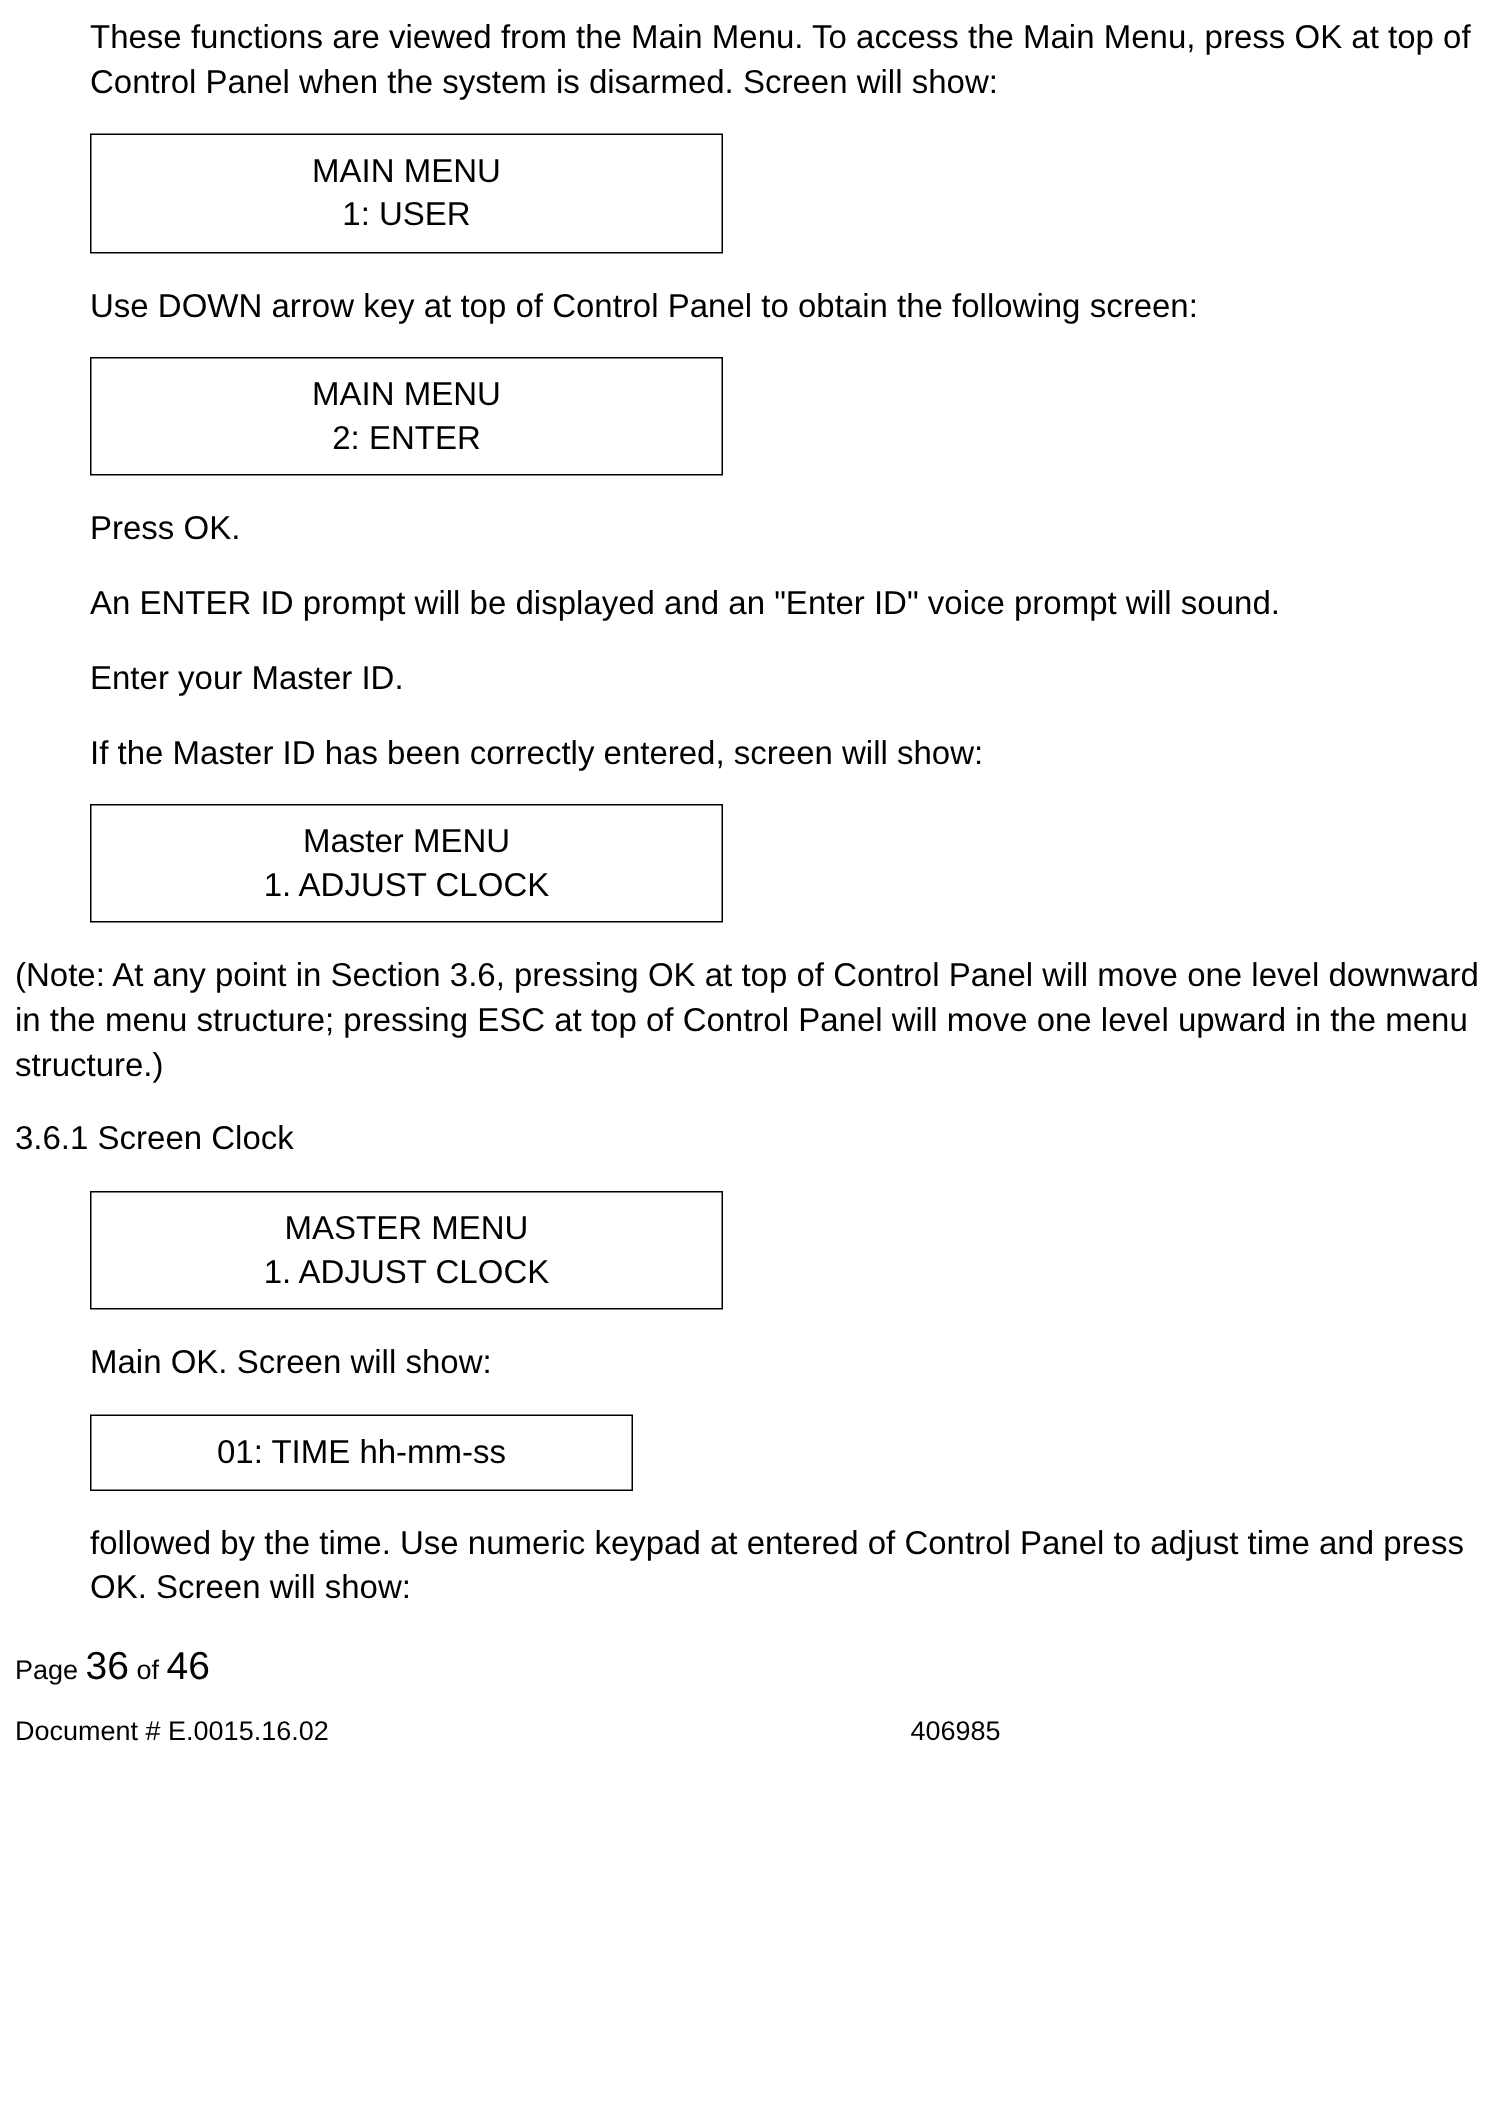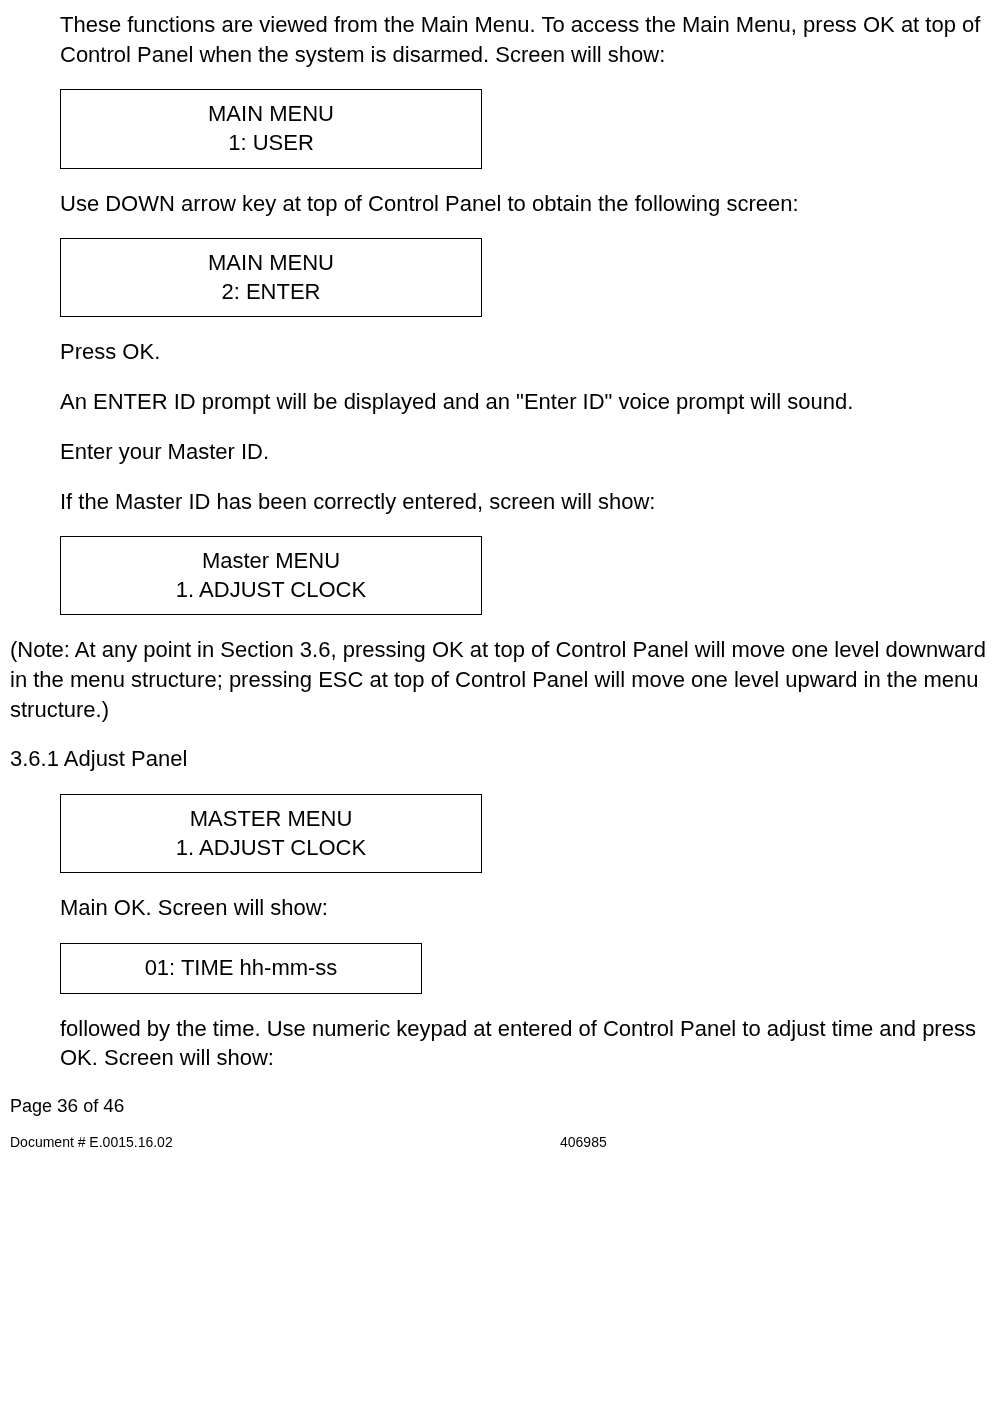"3.6.1 Adjust Panel" p.section-heading { text: Adjust Panel -> Screen Clock }
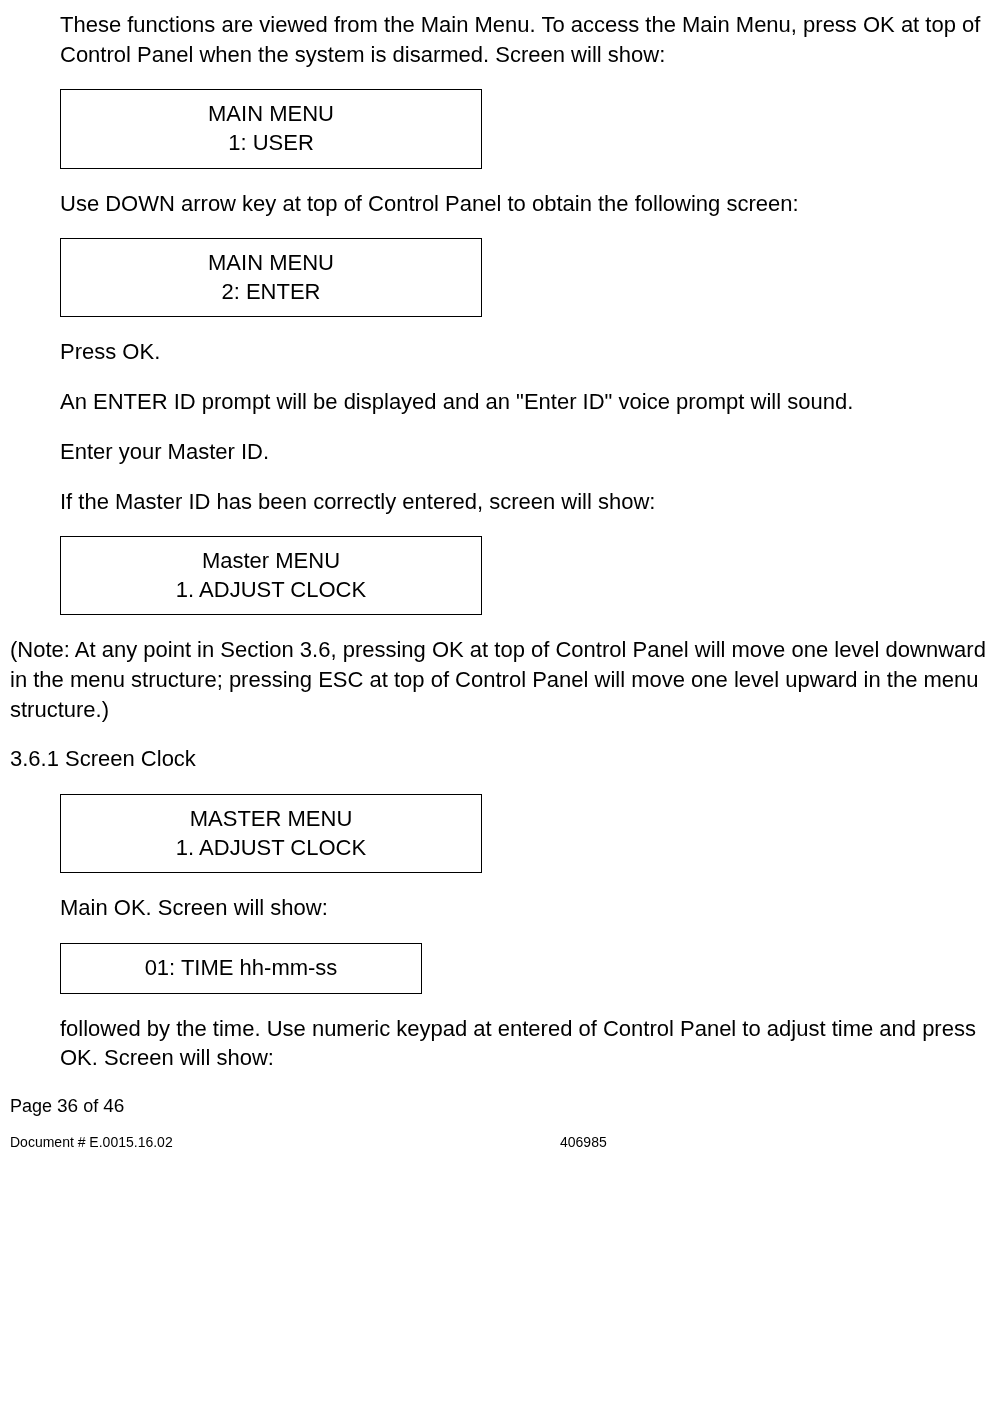"36" .footer-page .num { font-size: 19px -> 26px }
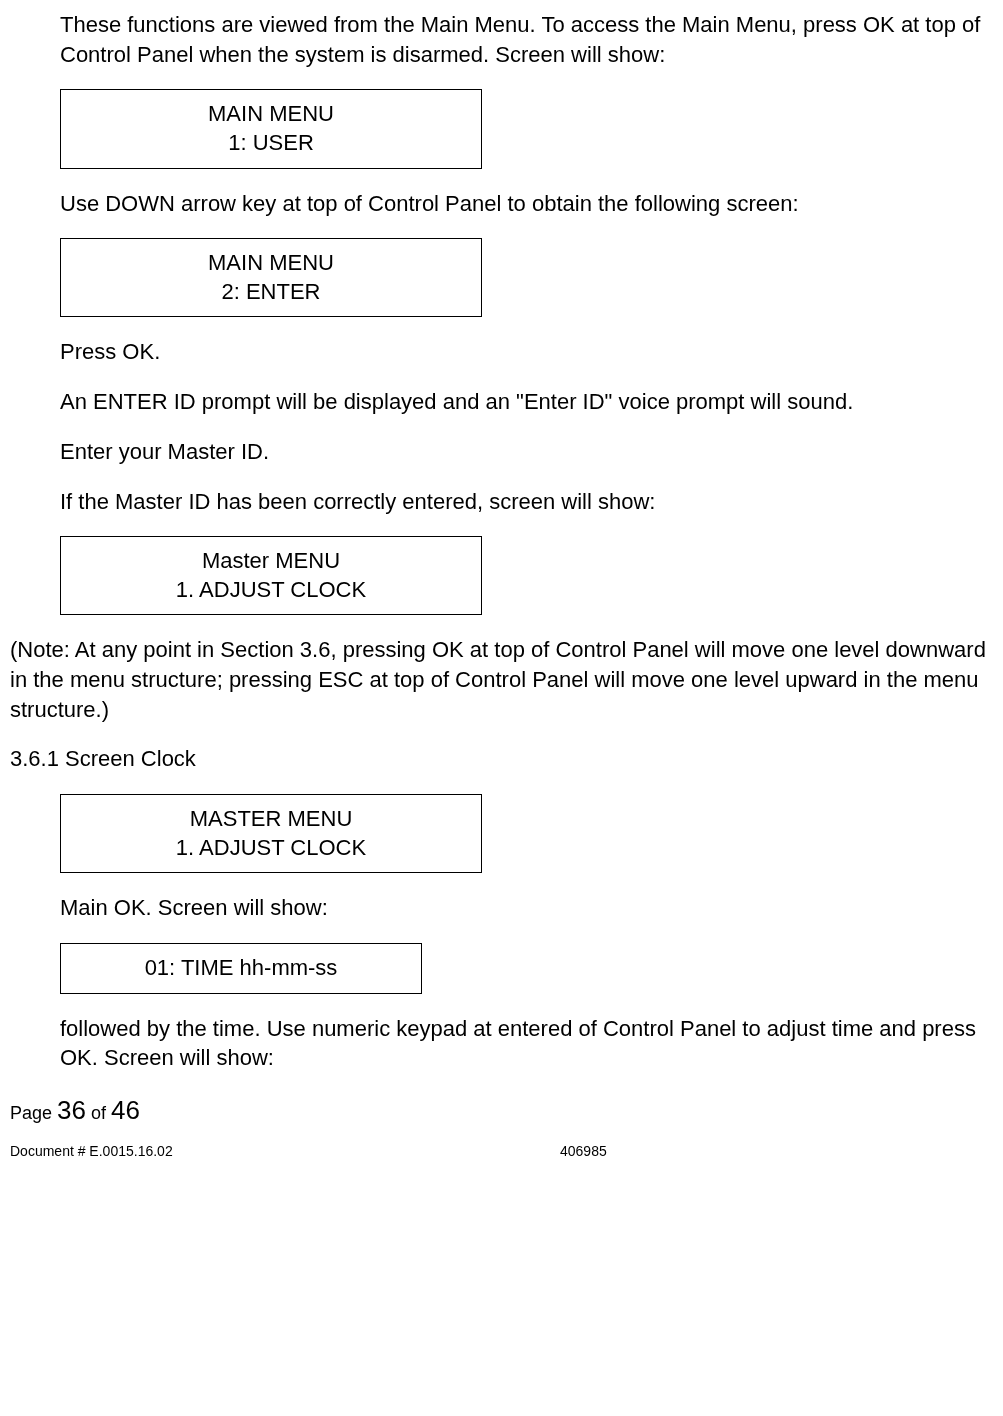"Document # E.0015.16.02" .footer-doc { font-size: 14px -> 18px; gap: none -> 47px }
